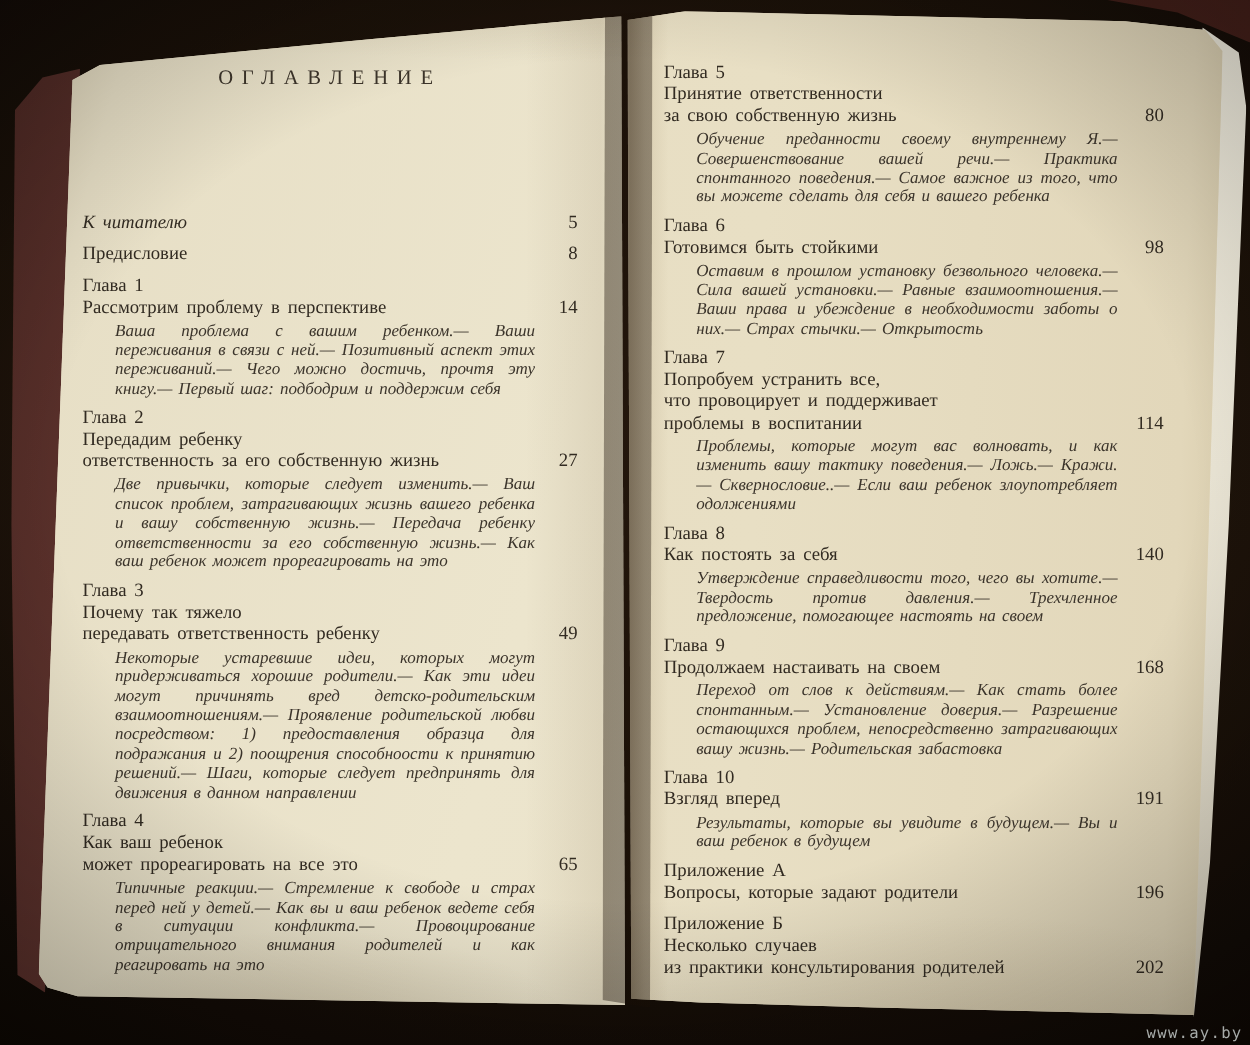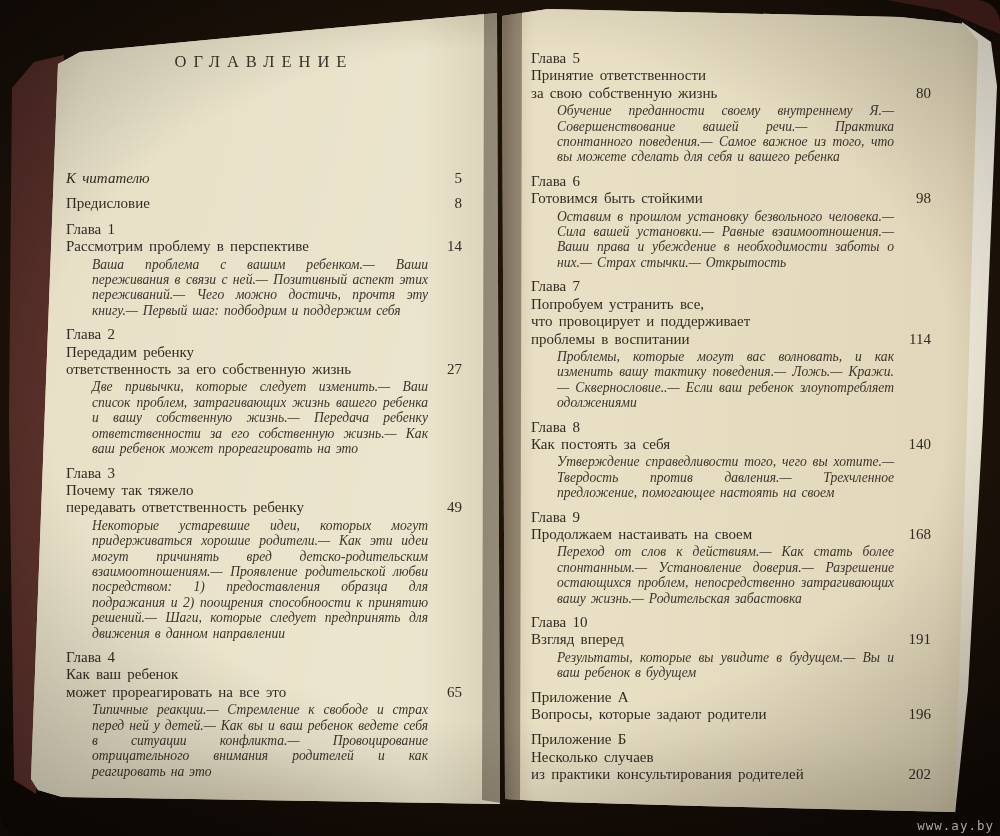"www.ay.by" .scene { border-radius: 24px -> none }
